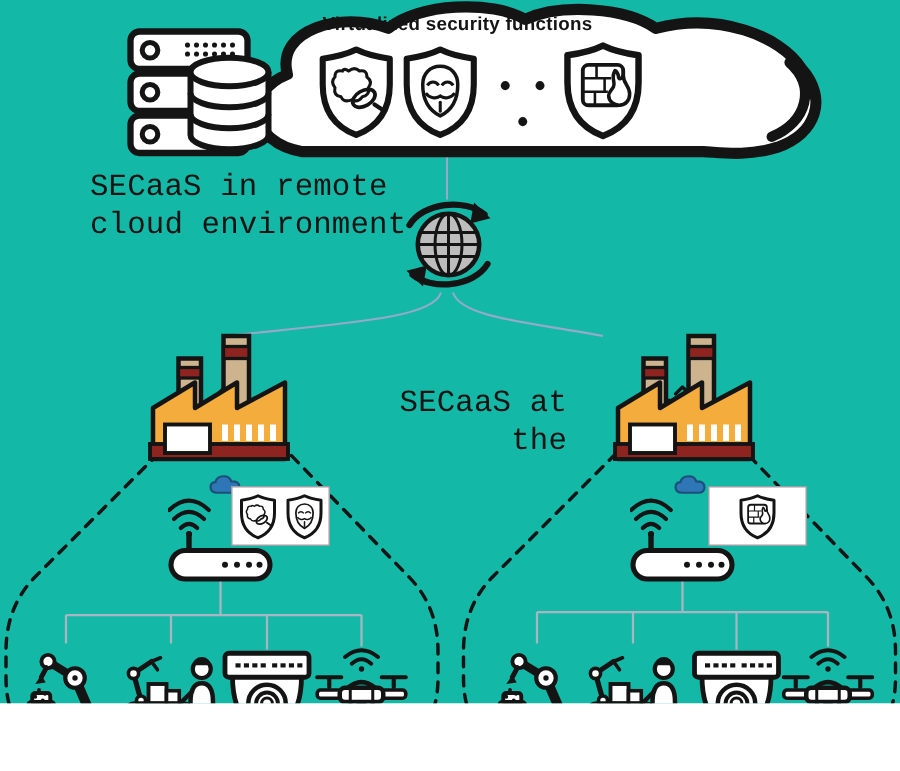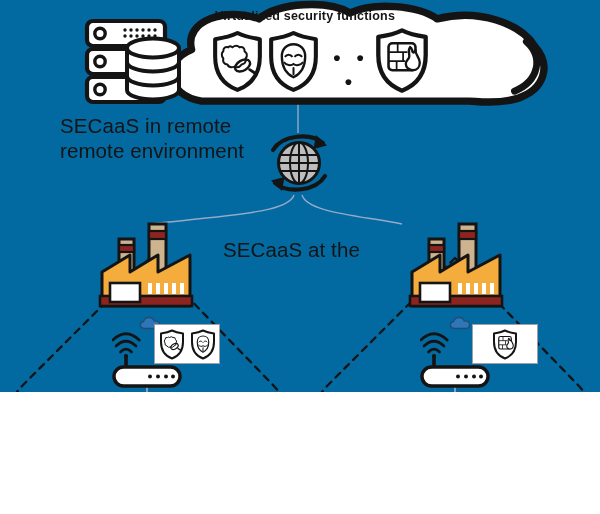"Virtualized security functions" .stage { background: #0369a1 -> #14b8a6; height: 392px -> 469px }
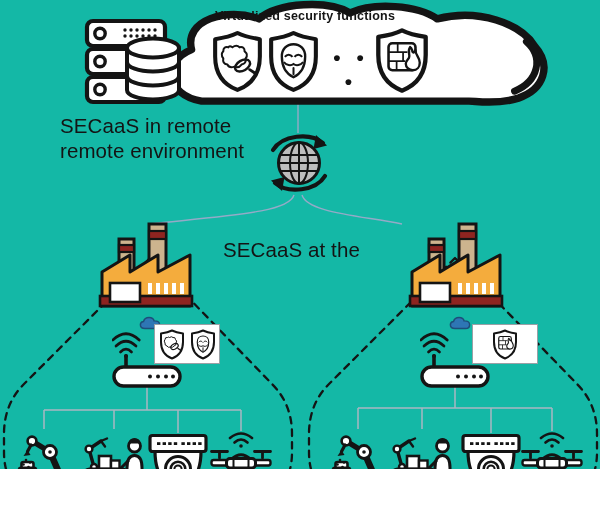"SECaaS in remote" .lbl-big { font-family: none -> Liberation Mono, monospace }
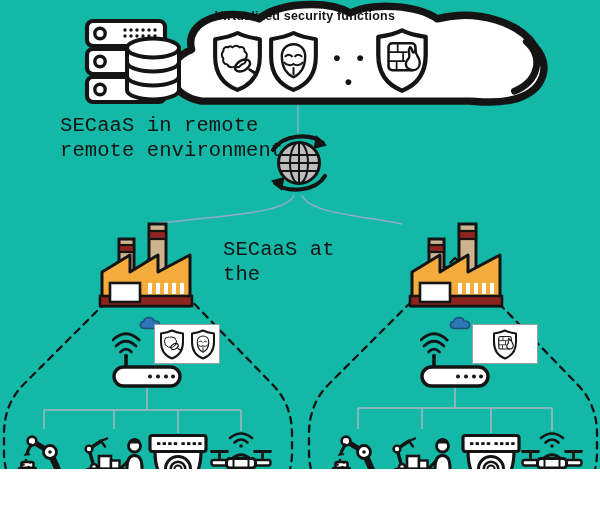"remote environment" span { text: remote -> cloud }
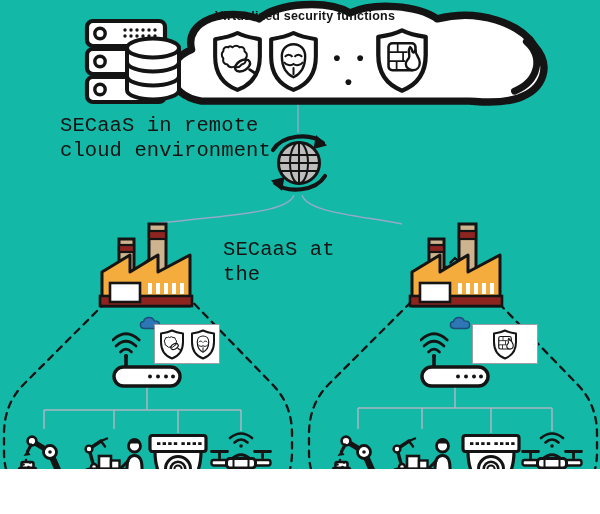"SECaaS at the" div.abs { text-align: left -> right; top: 237px -> 257px }
